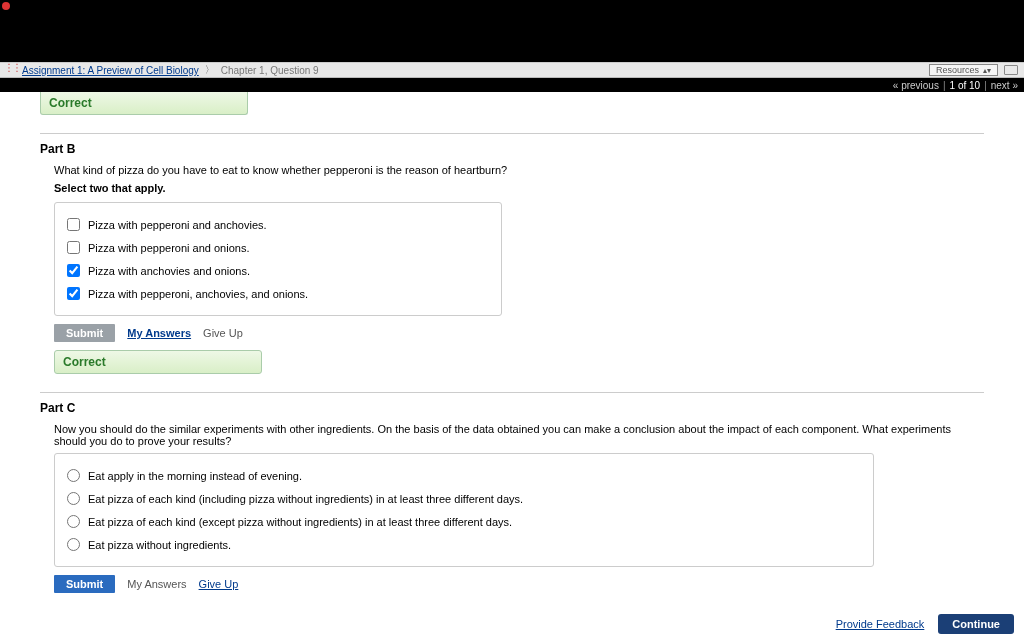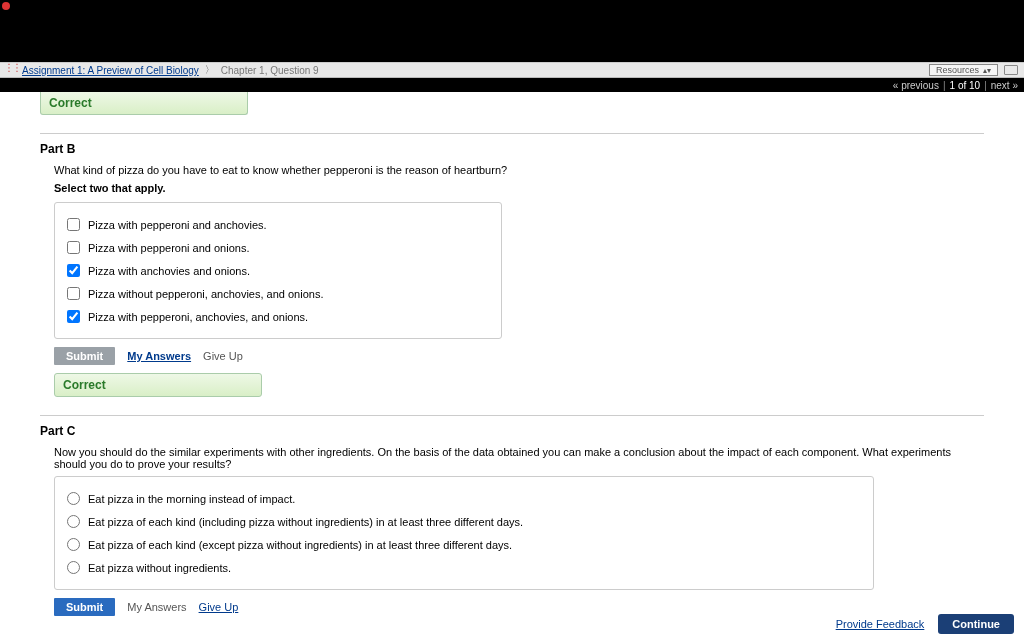"Pizza without pepperoni, anchovies, and" label.choice { html: <label> <input> <span>Pizza without pepperoni, anchovies, and onions.</span> </label> -> none }
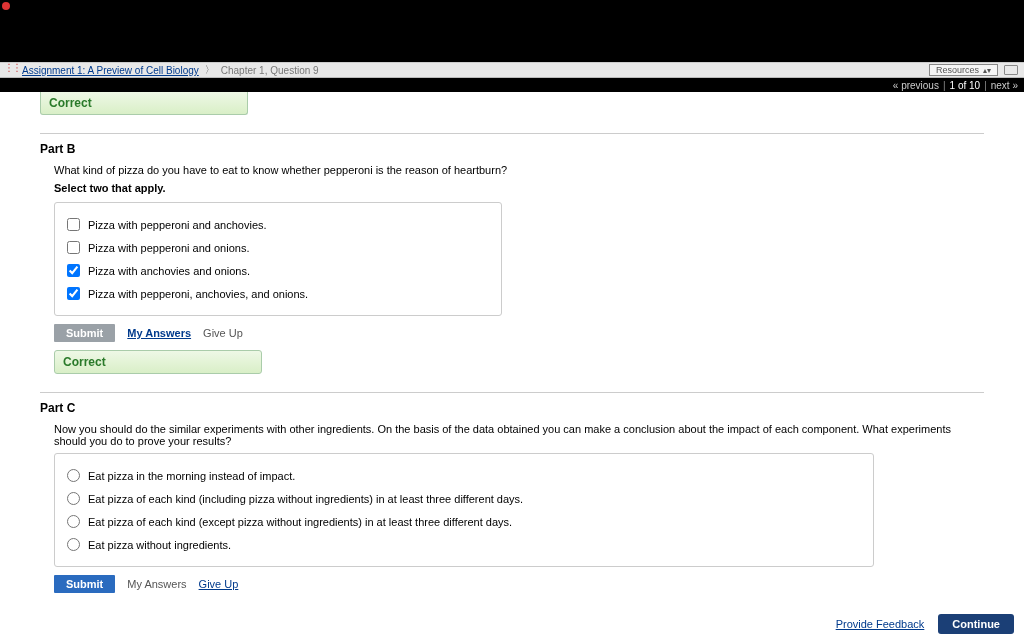"Eat pizza in the morning" span { text: pizza in the morning instead of impact -> apply in the morning instead of evening }
